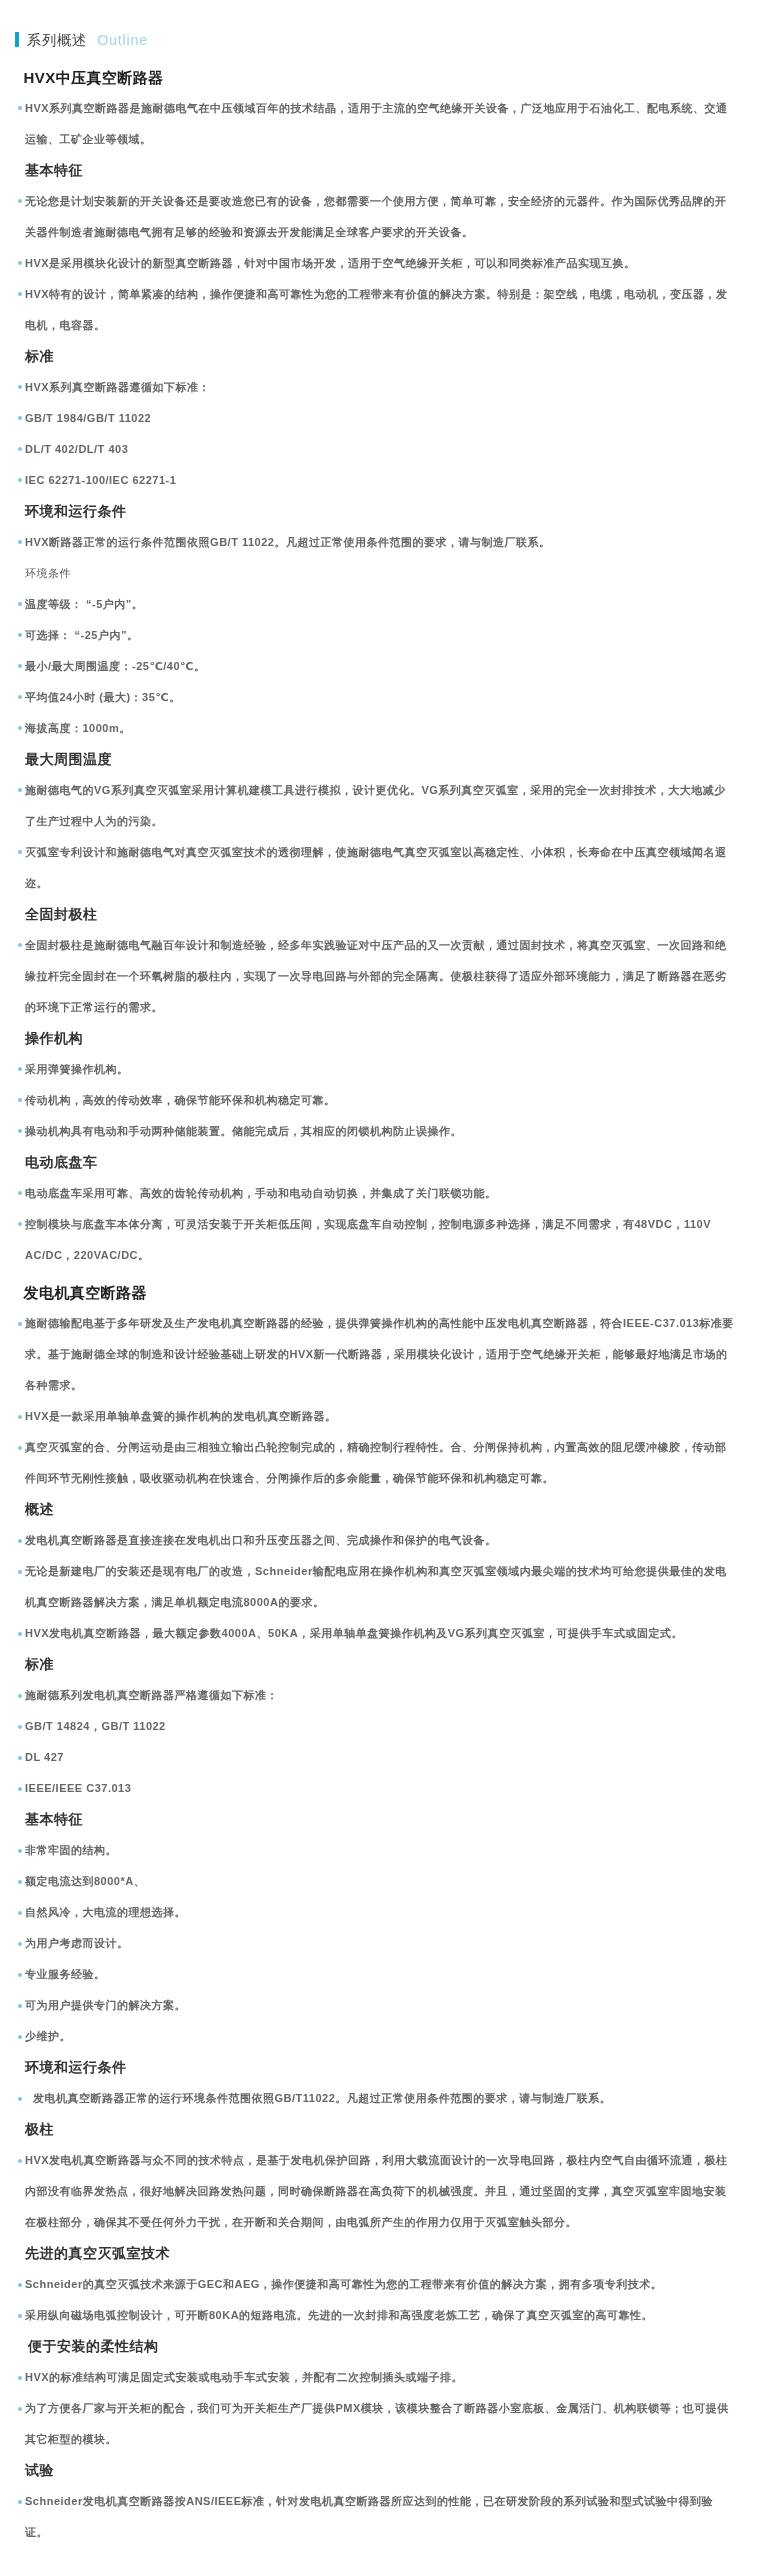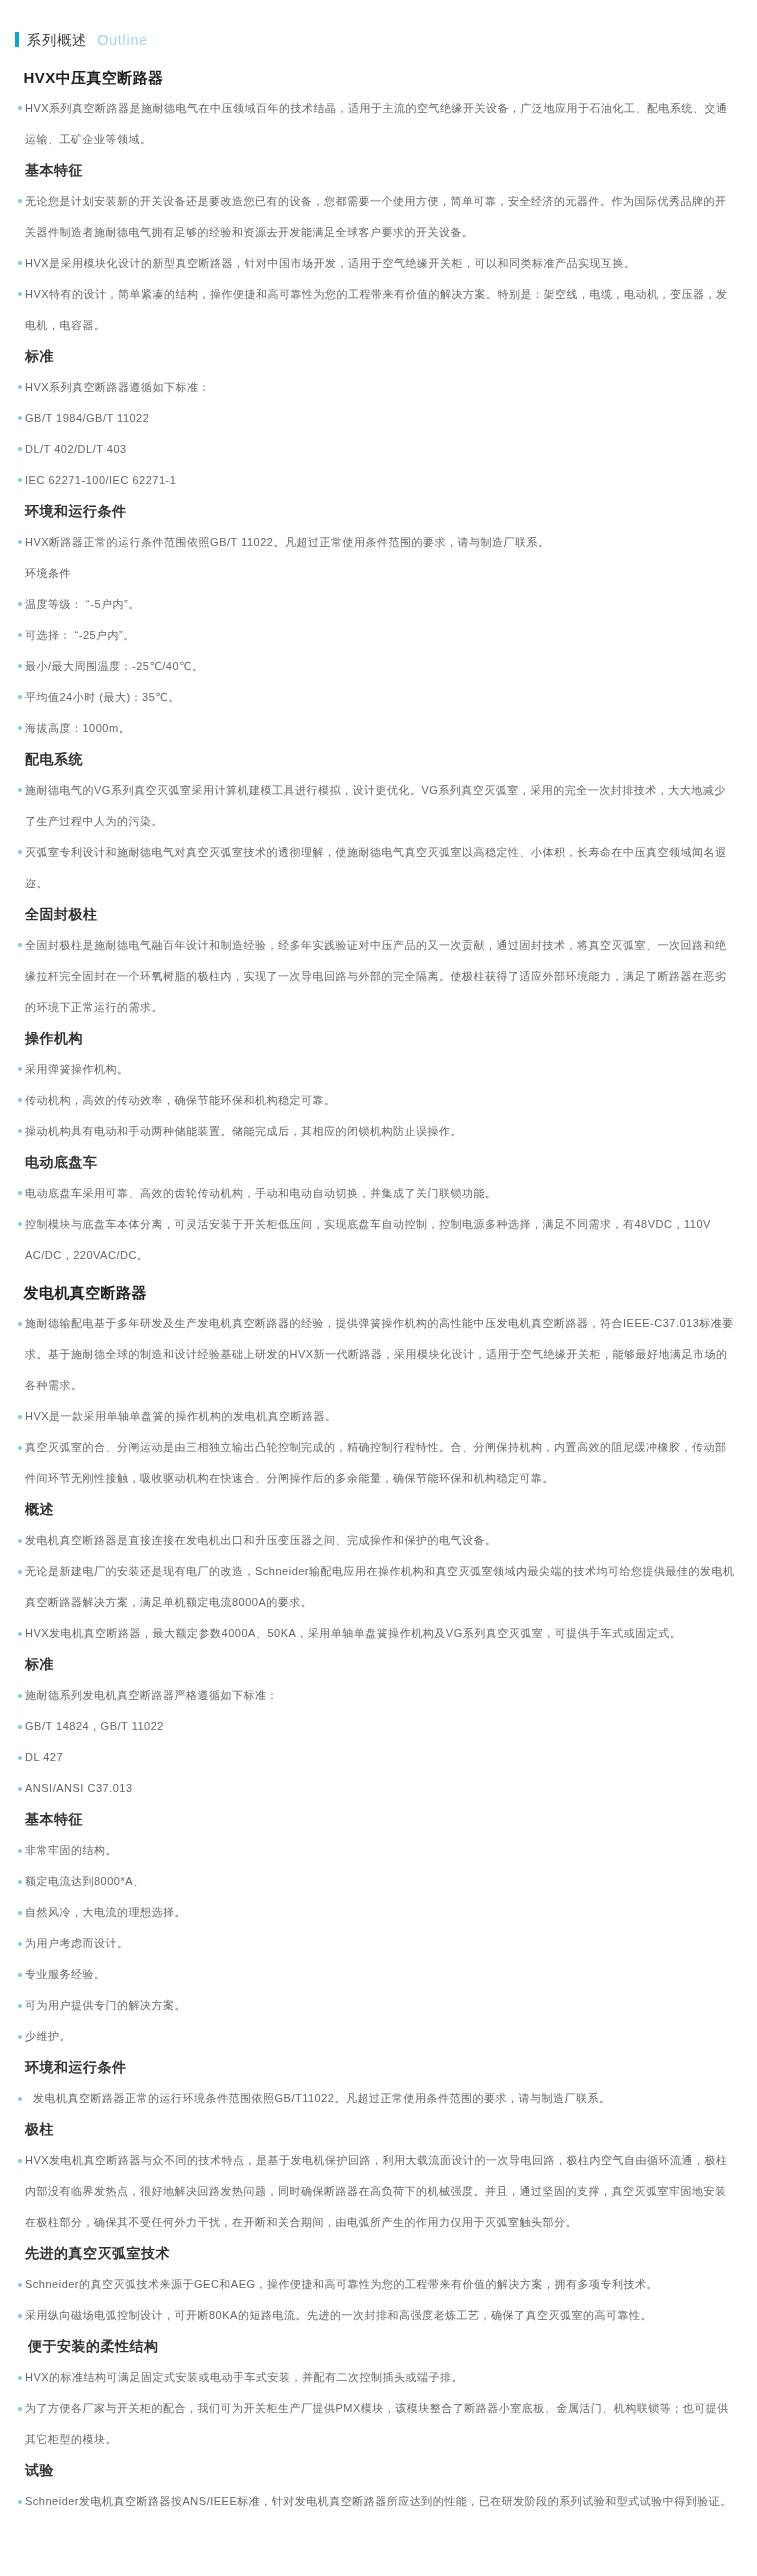"HVX系列真空断路器是施耐德电气在中压领域百年的技术结晶，适用于主流的空气绝缘开" .bullet-item { font-weight: none -> bold }
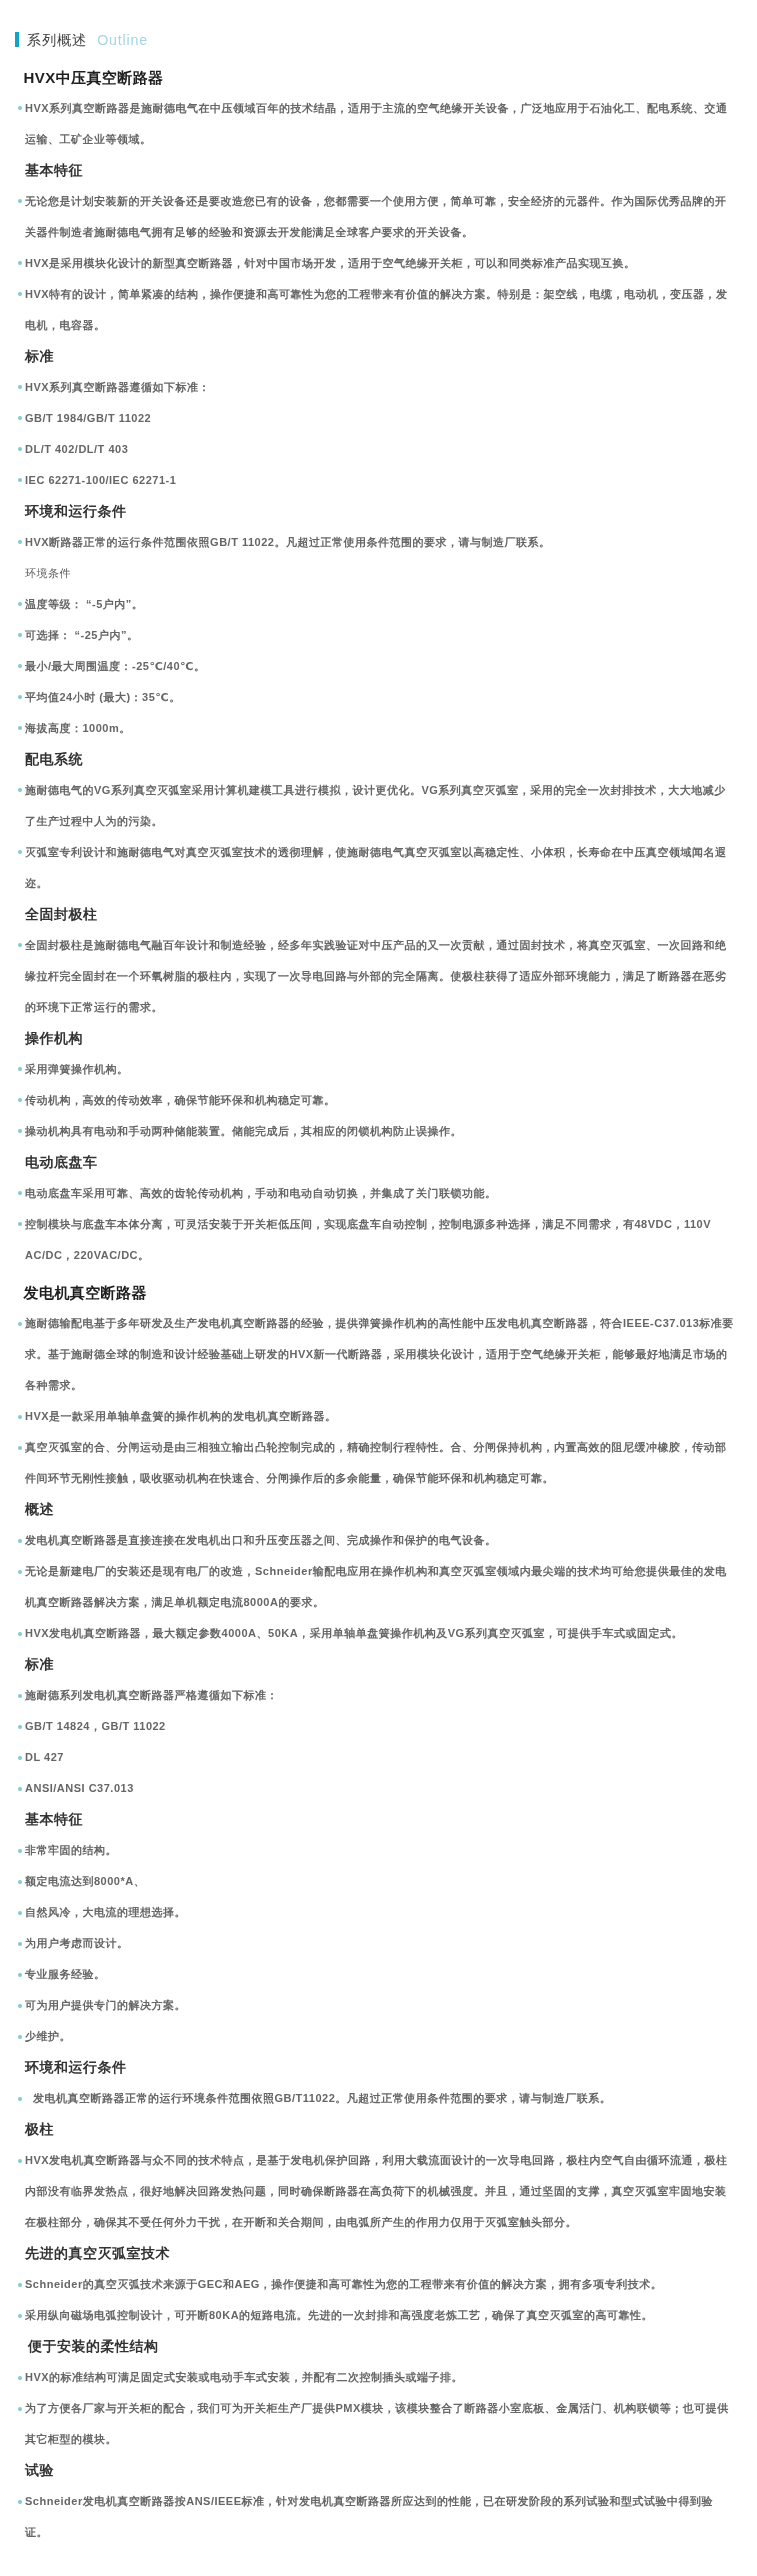"配电系统" div.subheading { text: 配电系统 -> 最大周围温度 }
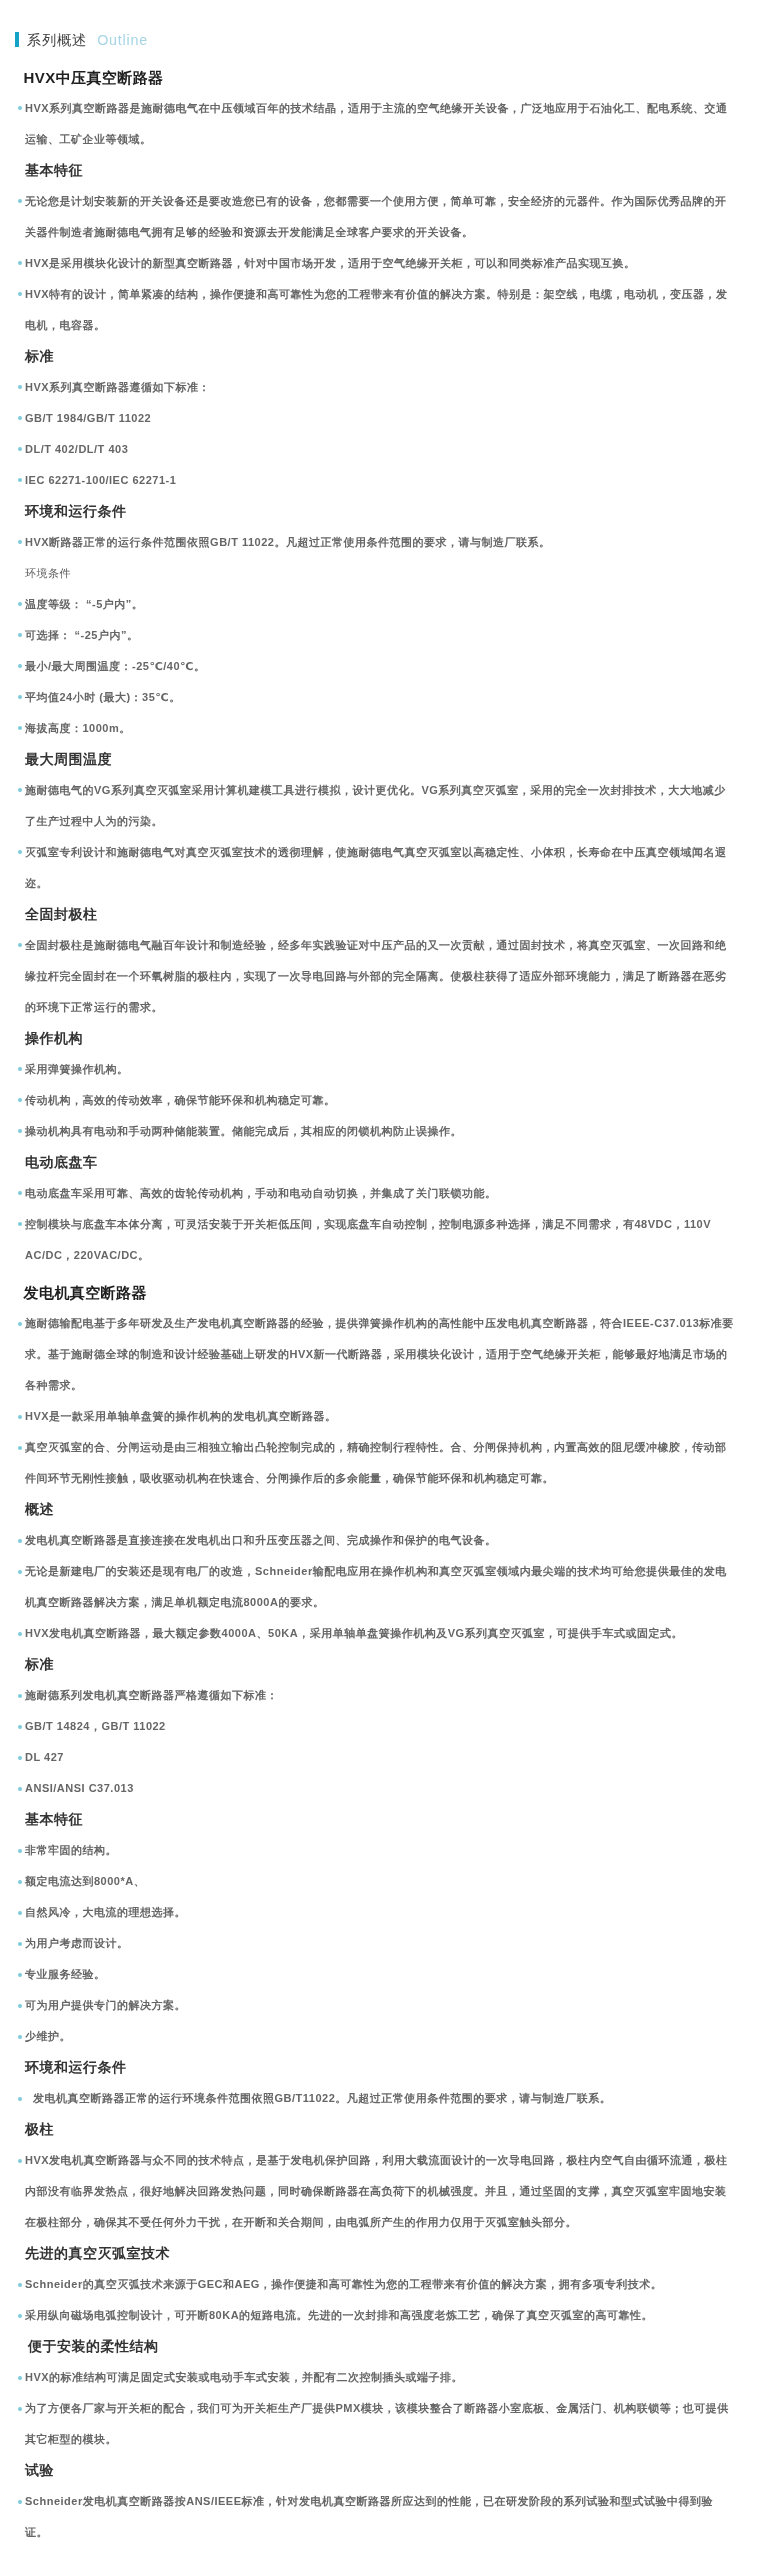"ANSI/ANSI C37.013" span.bullet-text { text: ANSI/ANSI -> IEEE/IEEE }
